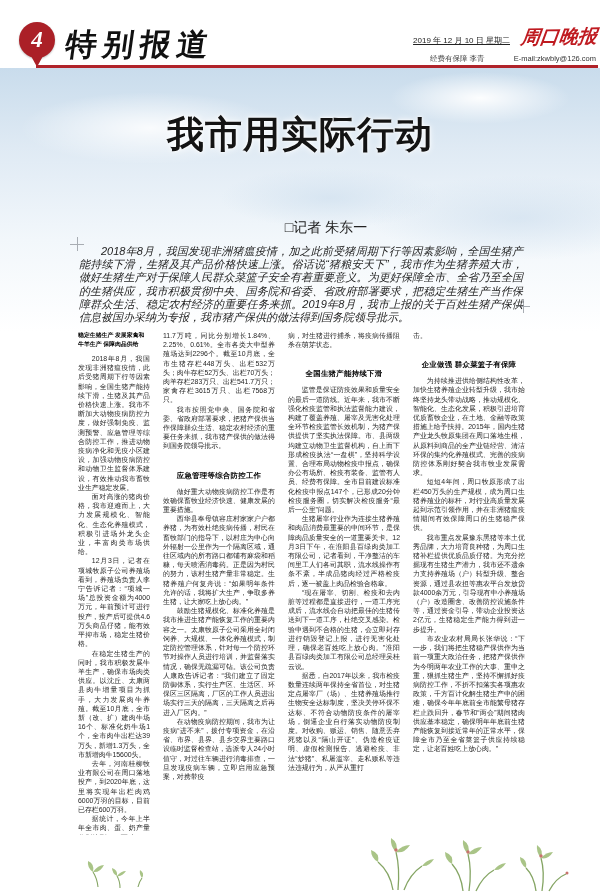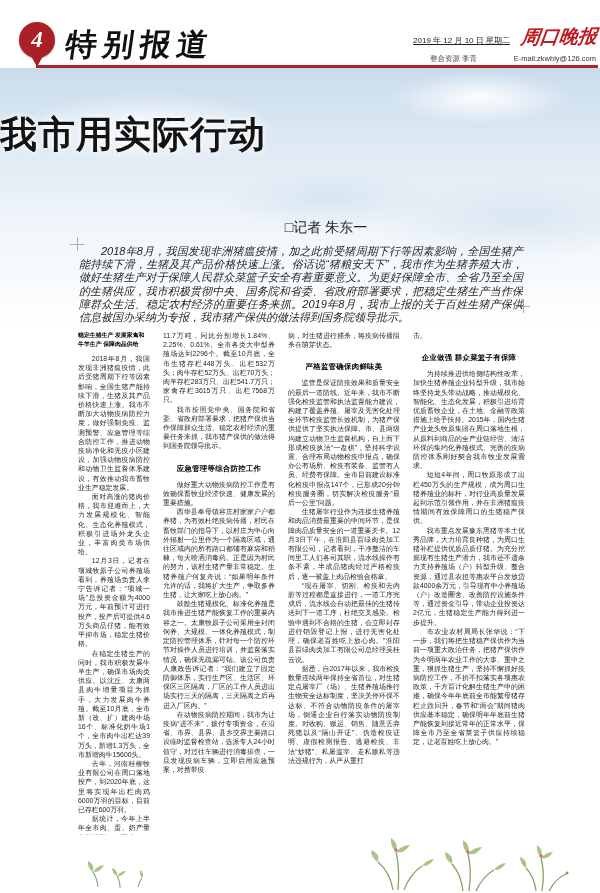"整合资源 李青" div.hdr-editor { text: 整合资源 -> 经费有保障 }
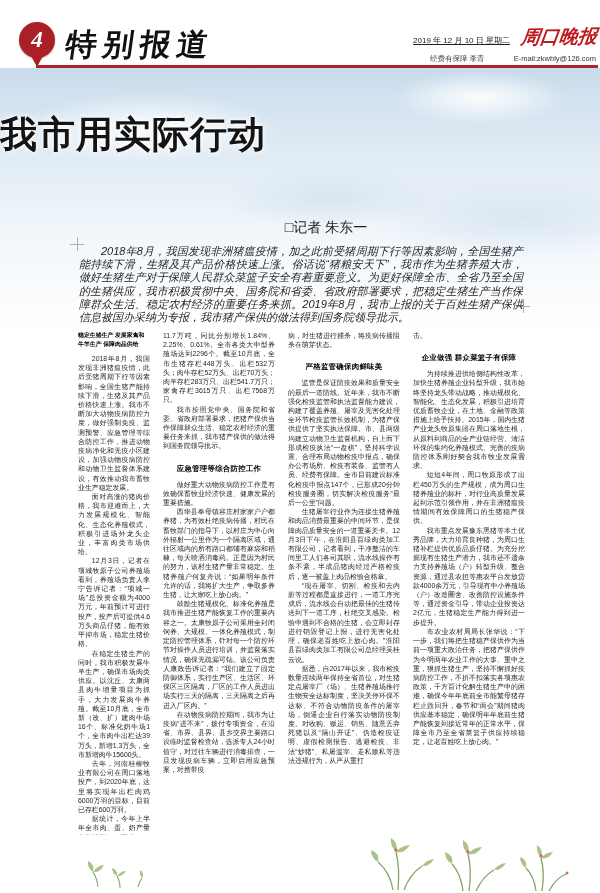"我市用实际行动" .headline { text-align: left -> center }
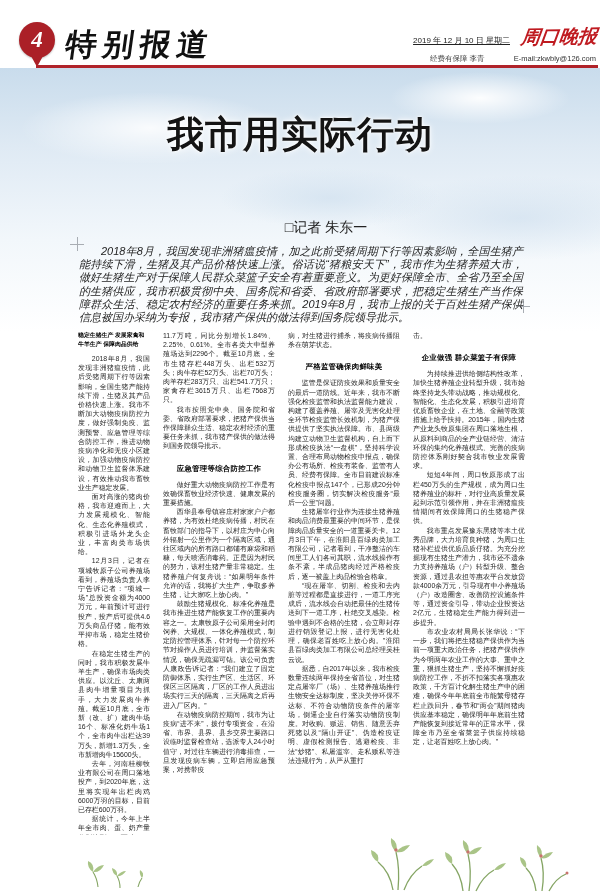"企业做强 群众菜篮子有保障" .colhead { margin: 13px 0 6px -> 20px 0 6px }
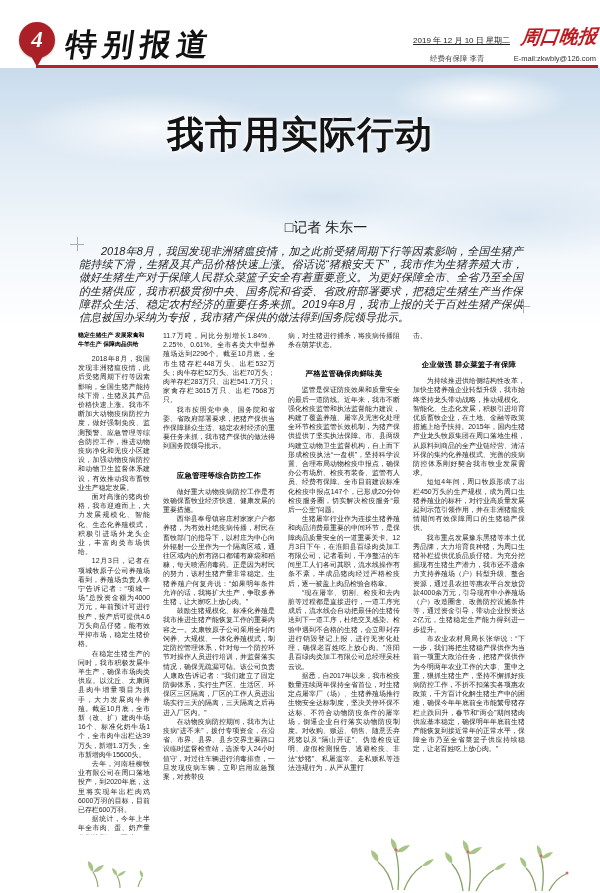"严格监管确保肉鲜味美" h3.colhead { text: 严格监管确保肉鲜味美 -> 全国生猪产能持续下滑 }
